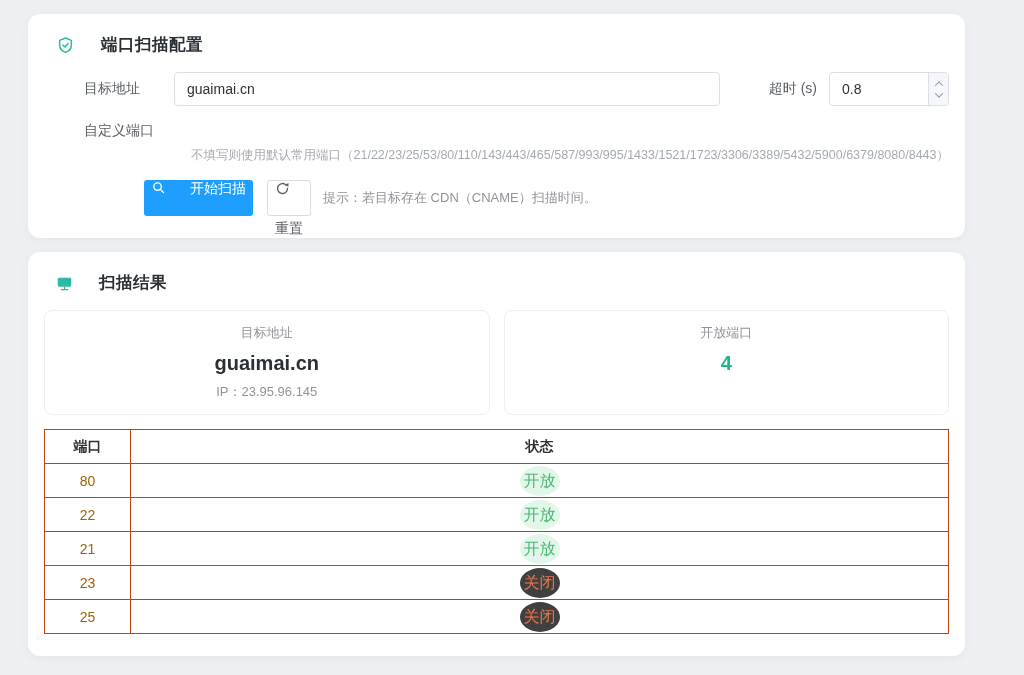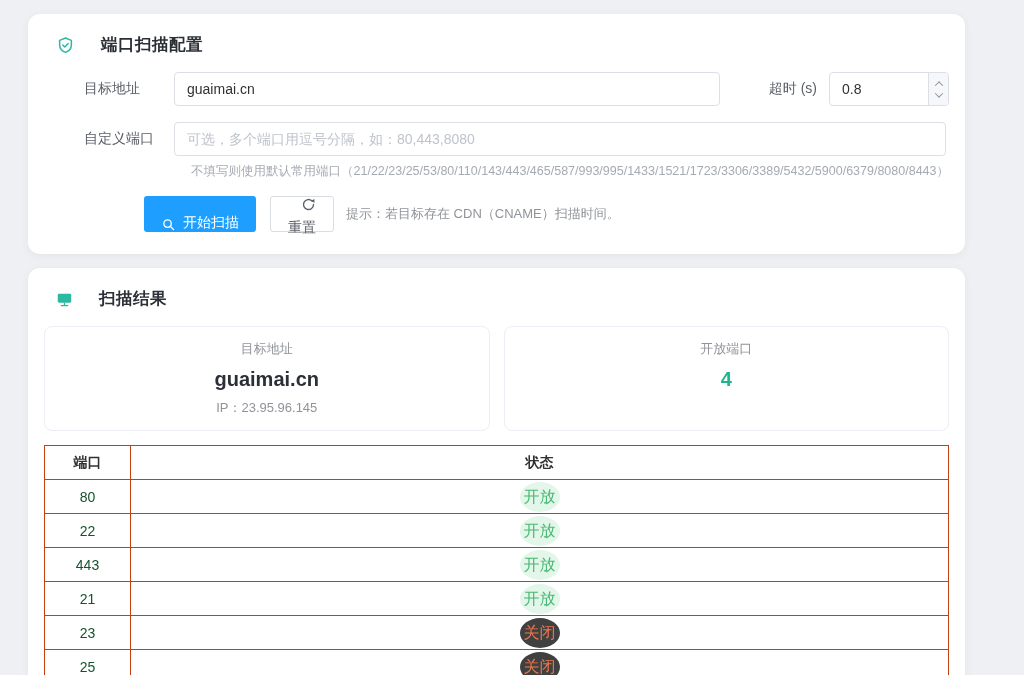"可选，多个端口用逗号分隔，如：80,443,8080" input.text-input { html: <input> -> none }
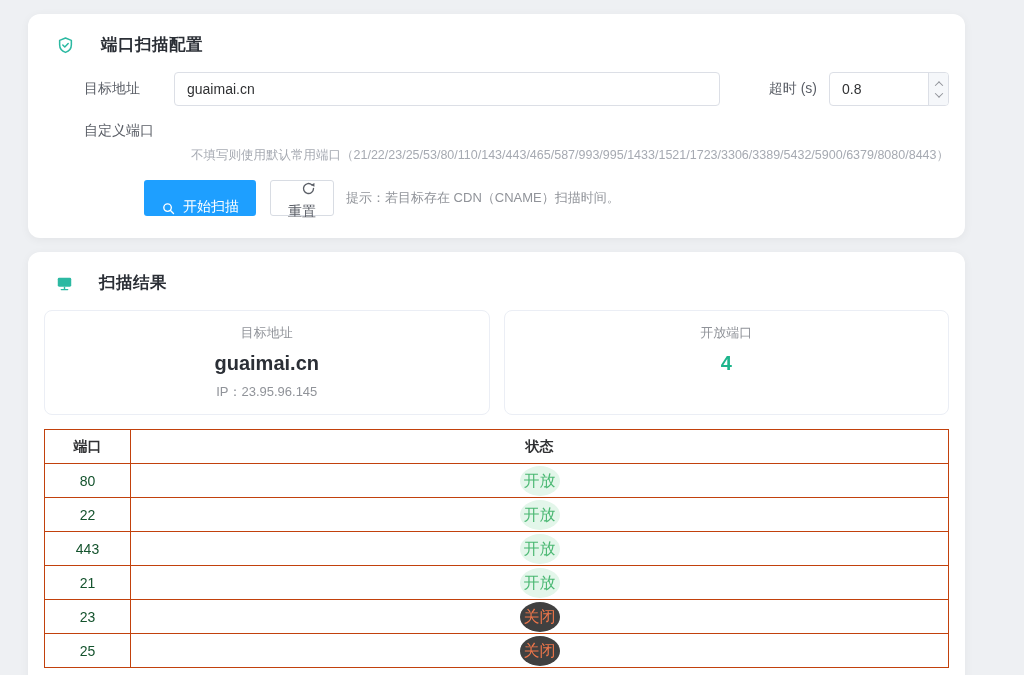"开始扫描" .btn { align-items: flex-end -> flex-start; gap: 7px -> 24px; padding: 0 17px -> 0 7px }
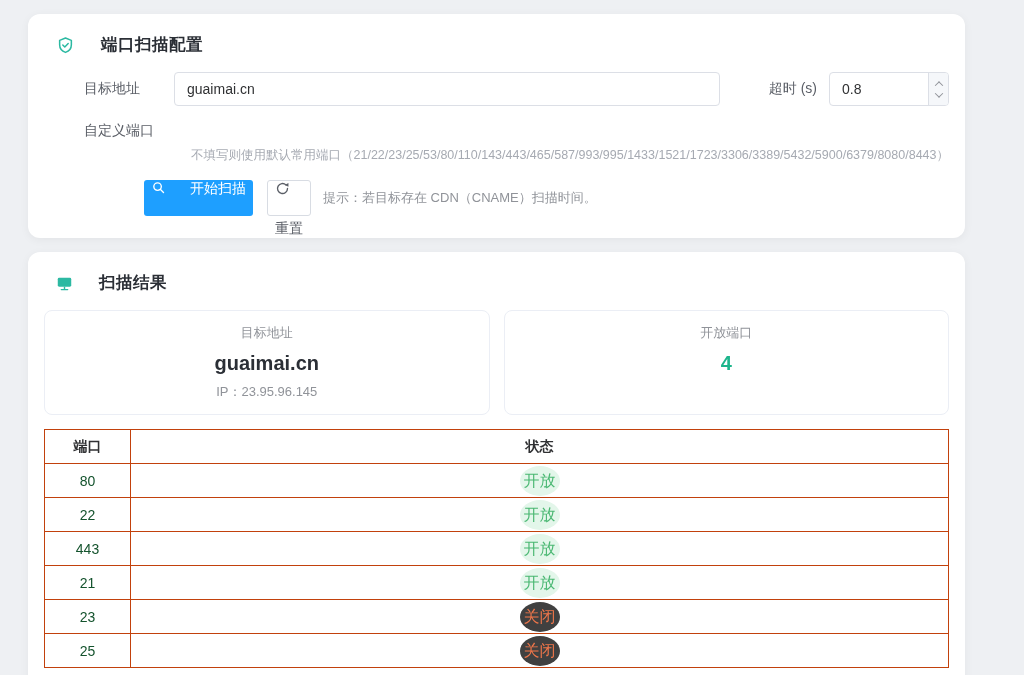"80" .result-table td.port-cell { color: #14532d -> #a16207 }
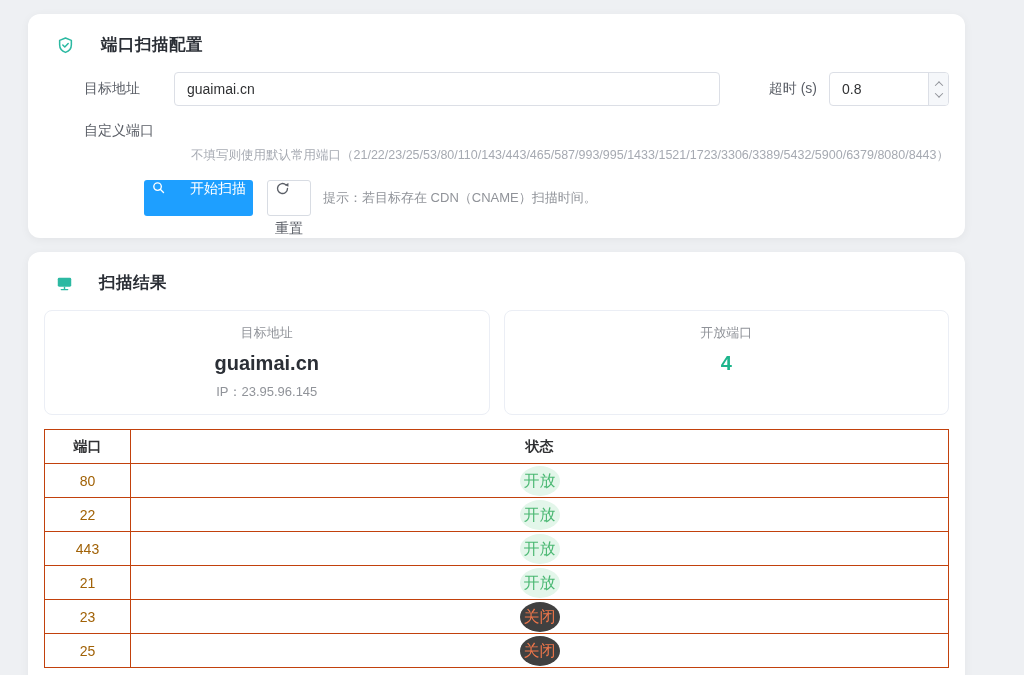"443" tr { html: <tr> <td>443</td> <td> <span>开放</span> </td> </tr> -> none }
